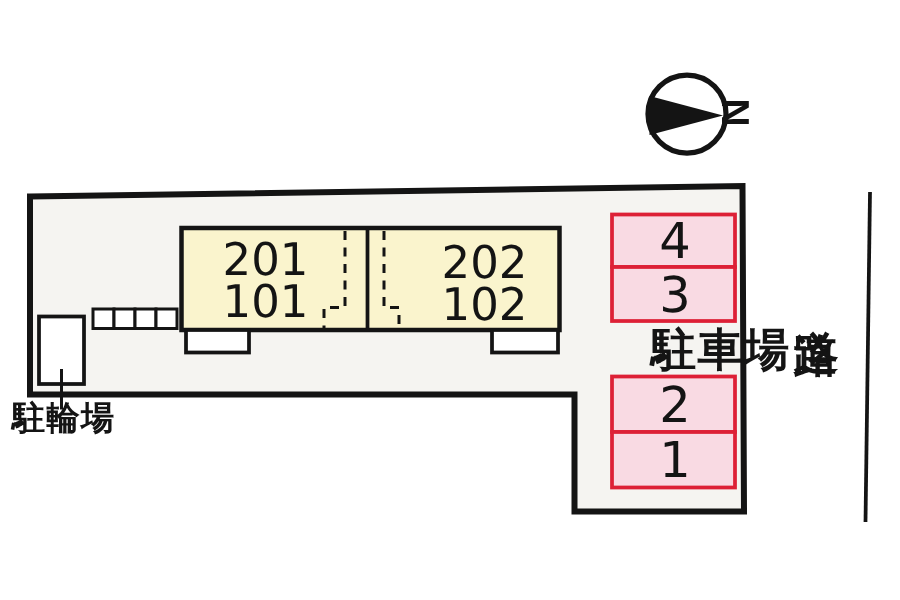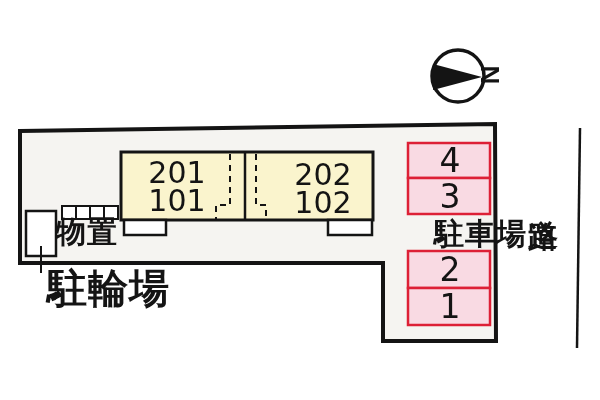"物置" div.jp-label { html: <div>物置</div> -> none }
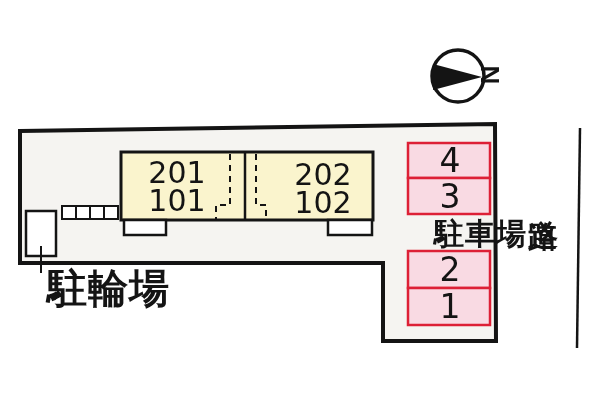"駐輪場" #bicycle-label { font-size: 40px -> 22px; margin-left: 39px -> none }
